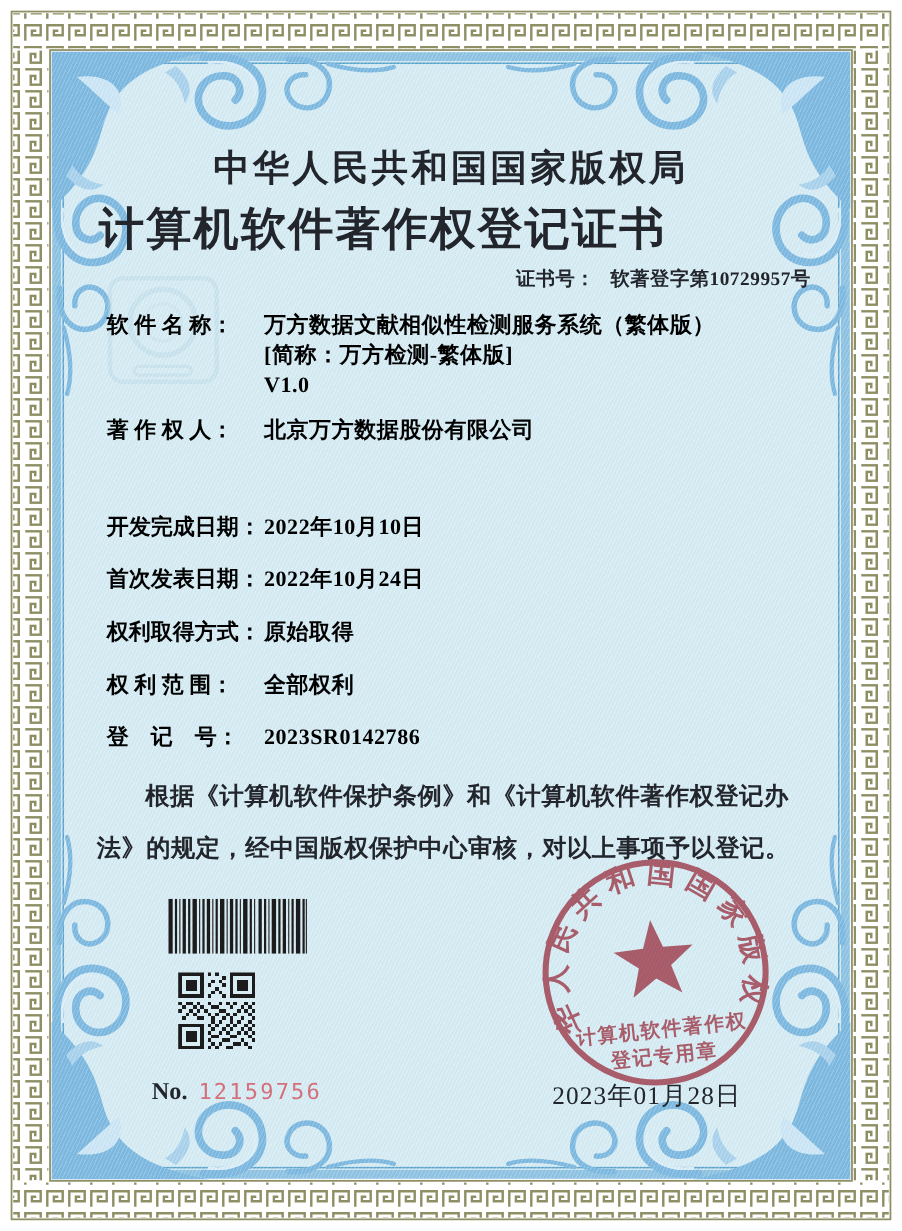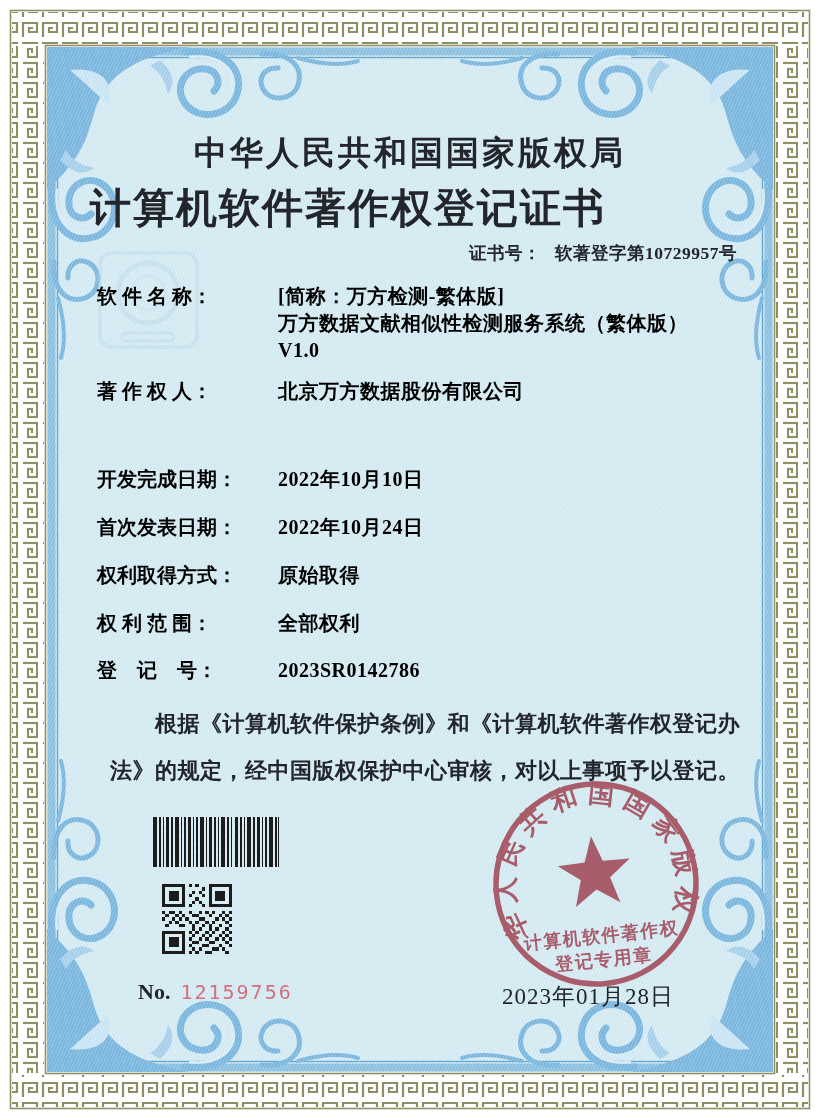"证书号： 软著登字第10729957号" .txt { text-align: right -> none }
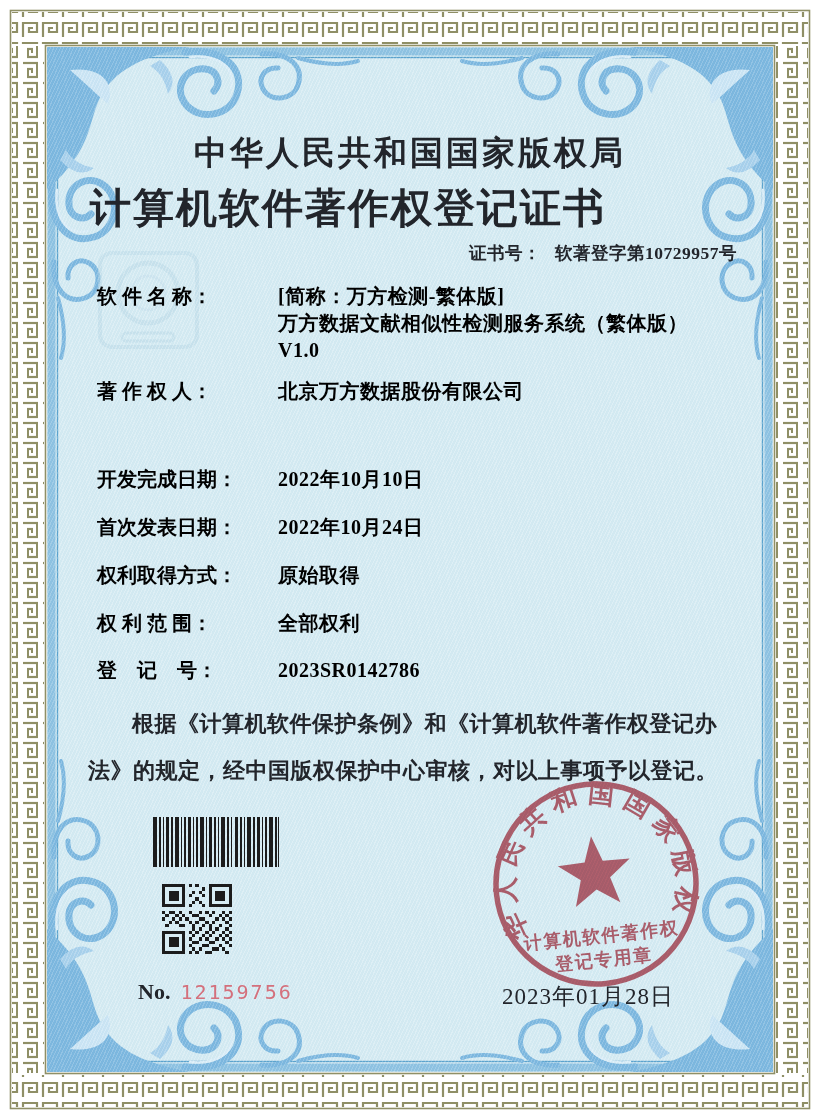"软 件 名 称：" .row { gap: 38px -> none }
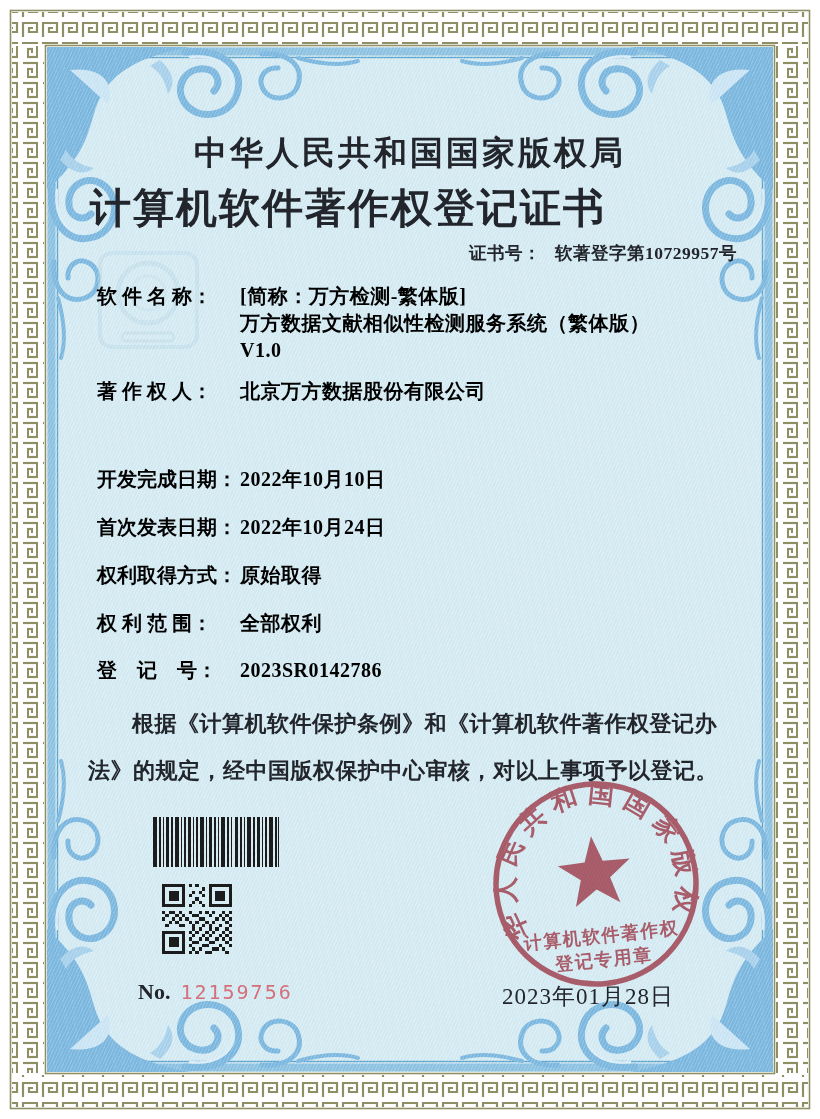"[简称：万方检测-繁体版]" div { order: before "万方数据文献相似性检测服务系统（繁体版）" -> after "万方数据文献相似性检测服务系统（繁体版）" }
